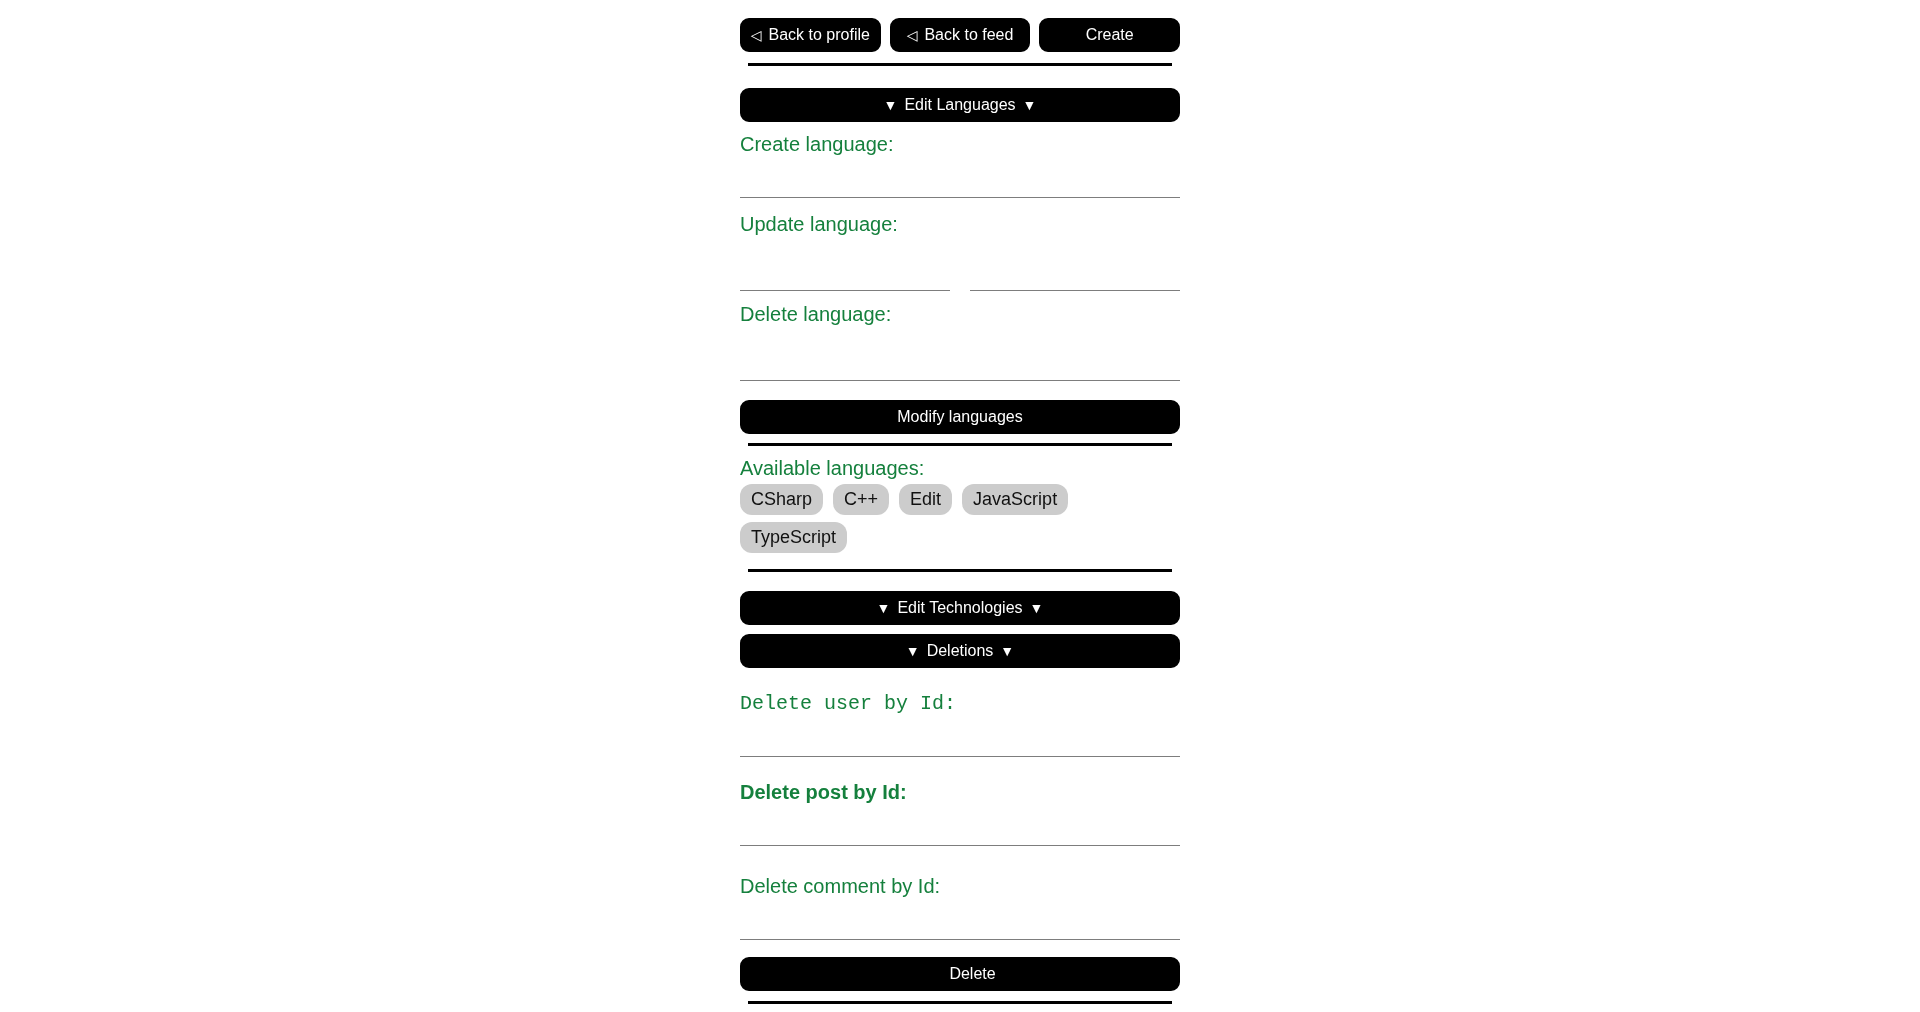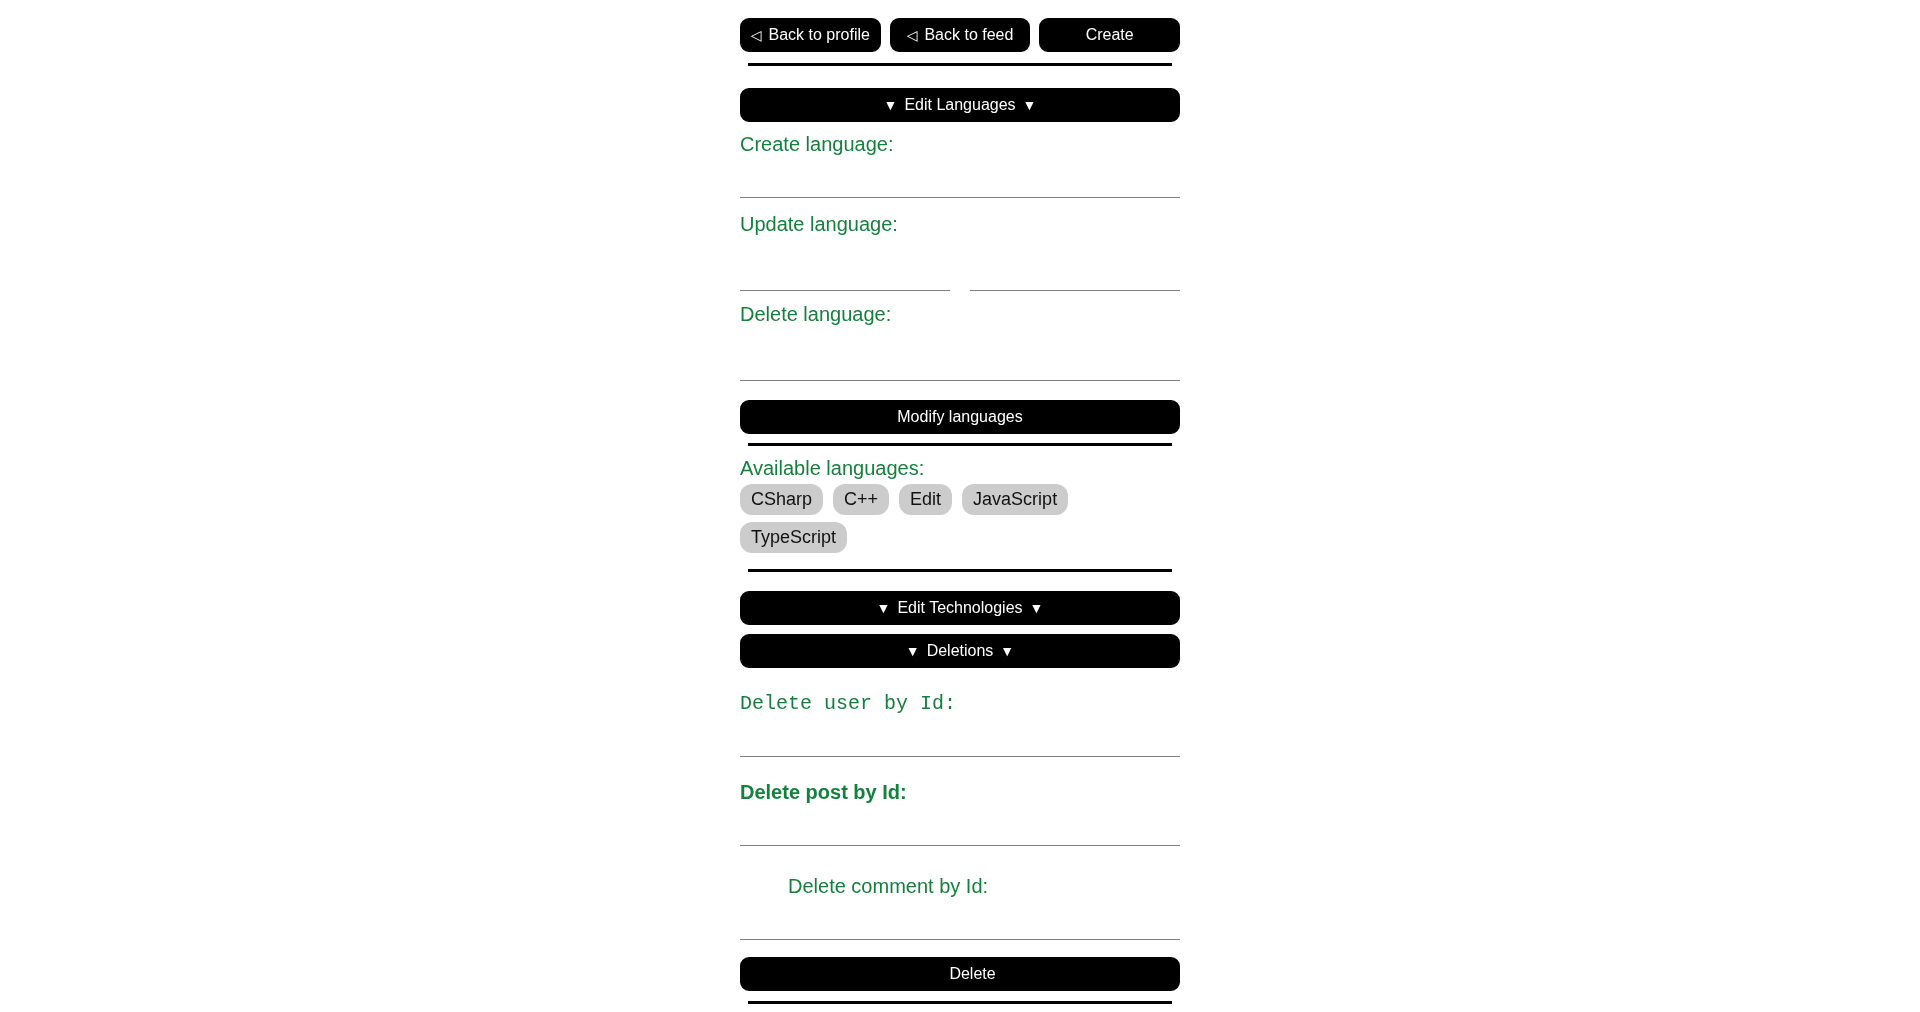"Delete comment by Id:" .mt29 { margin-left: 48px -> none }
